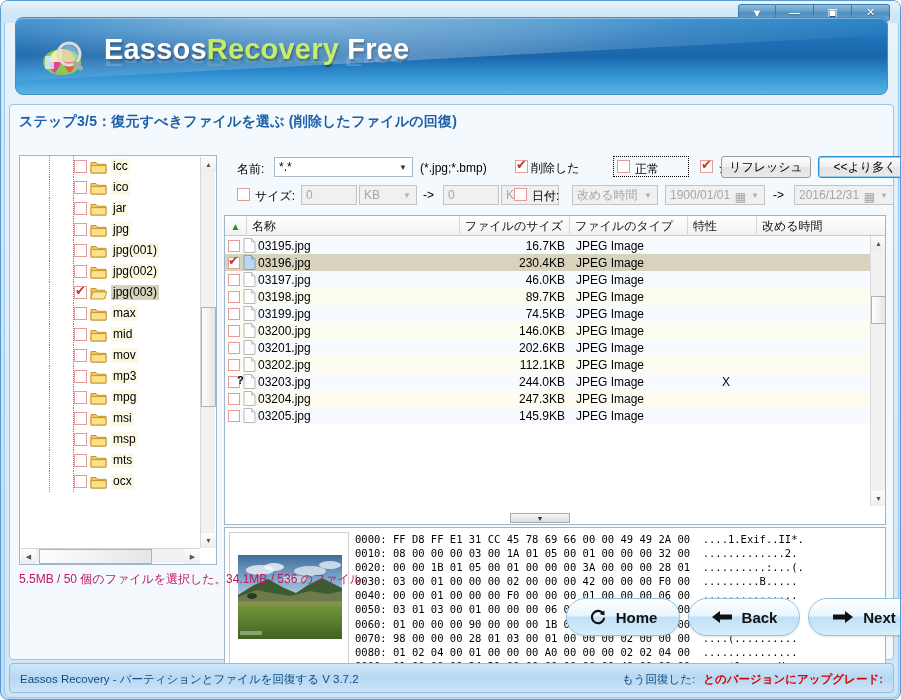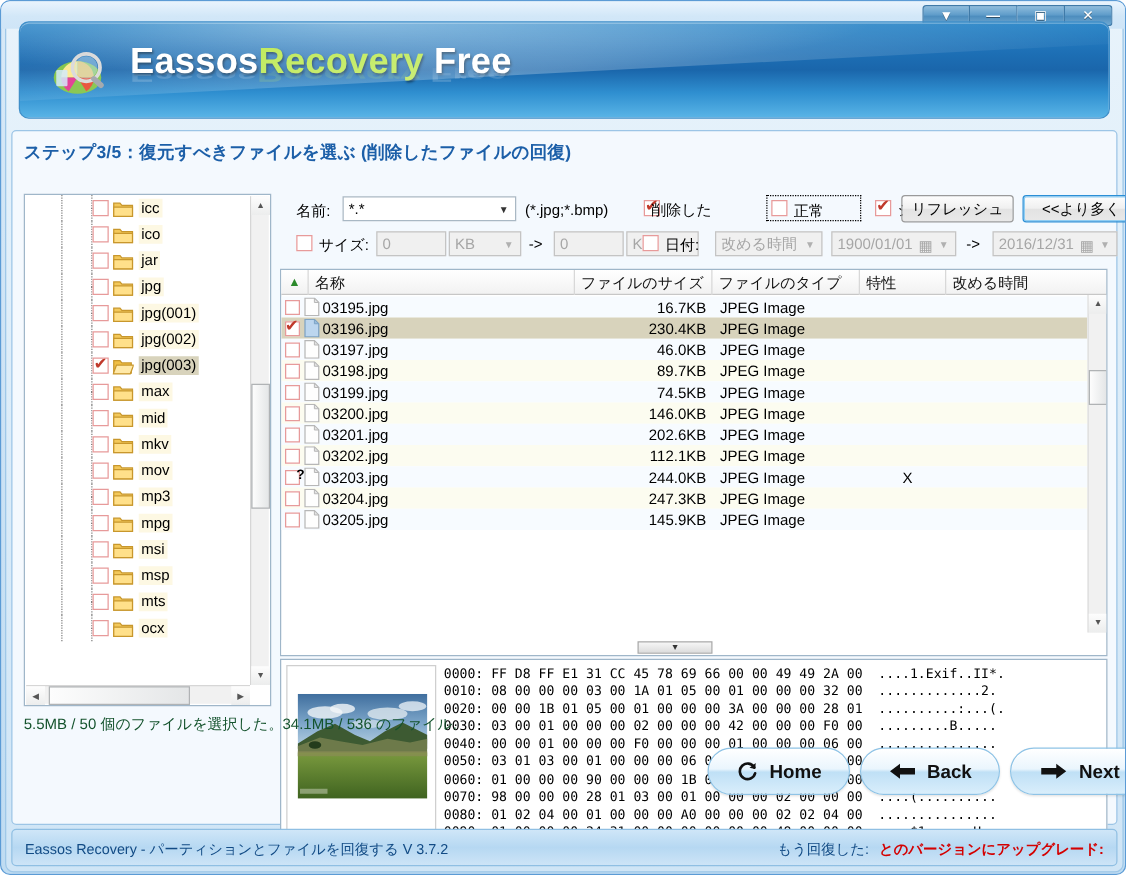"削除した" div.flabel { left: 297px -> 307px }
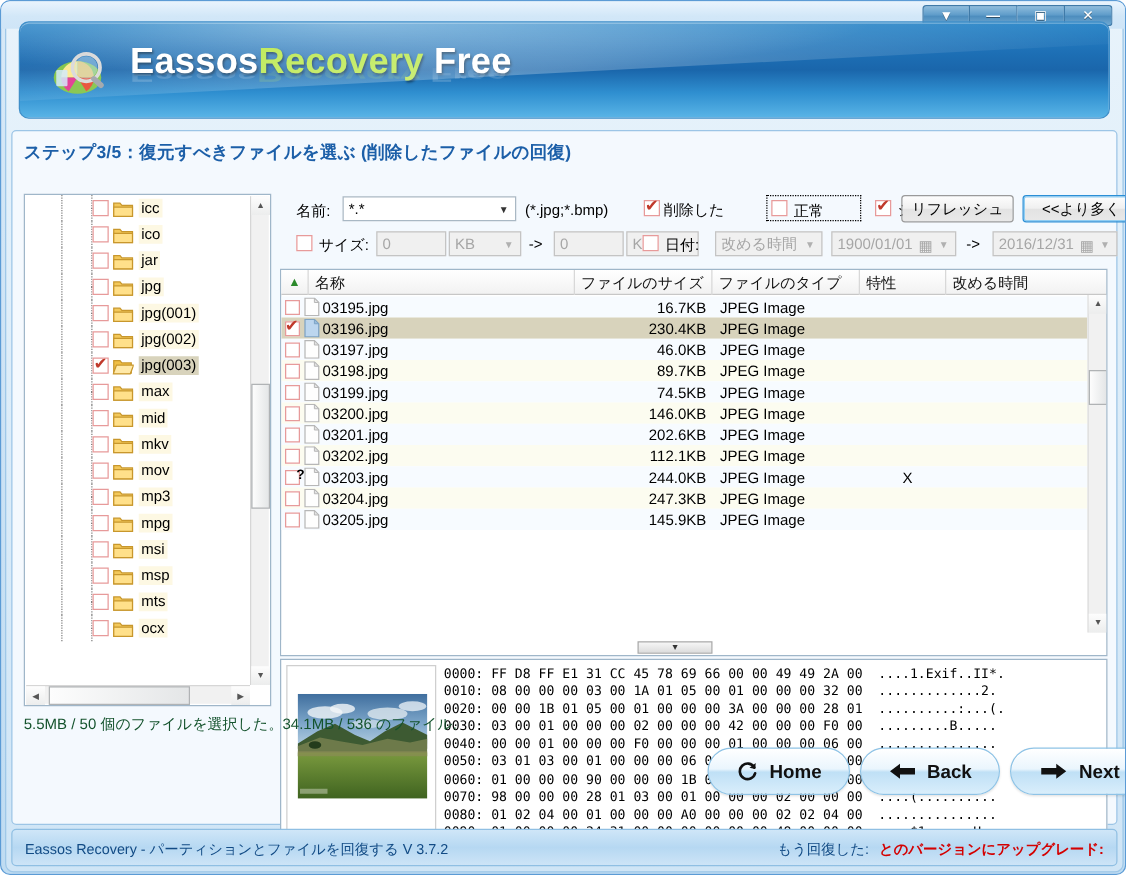"mkv" div.tree-row { html: <div> <span></span> <span></span> <span></span> <span></span> <span><svg> <path></path> <path></path> </svg></span> <span>mkv</span> </div> -> none }
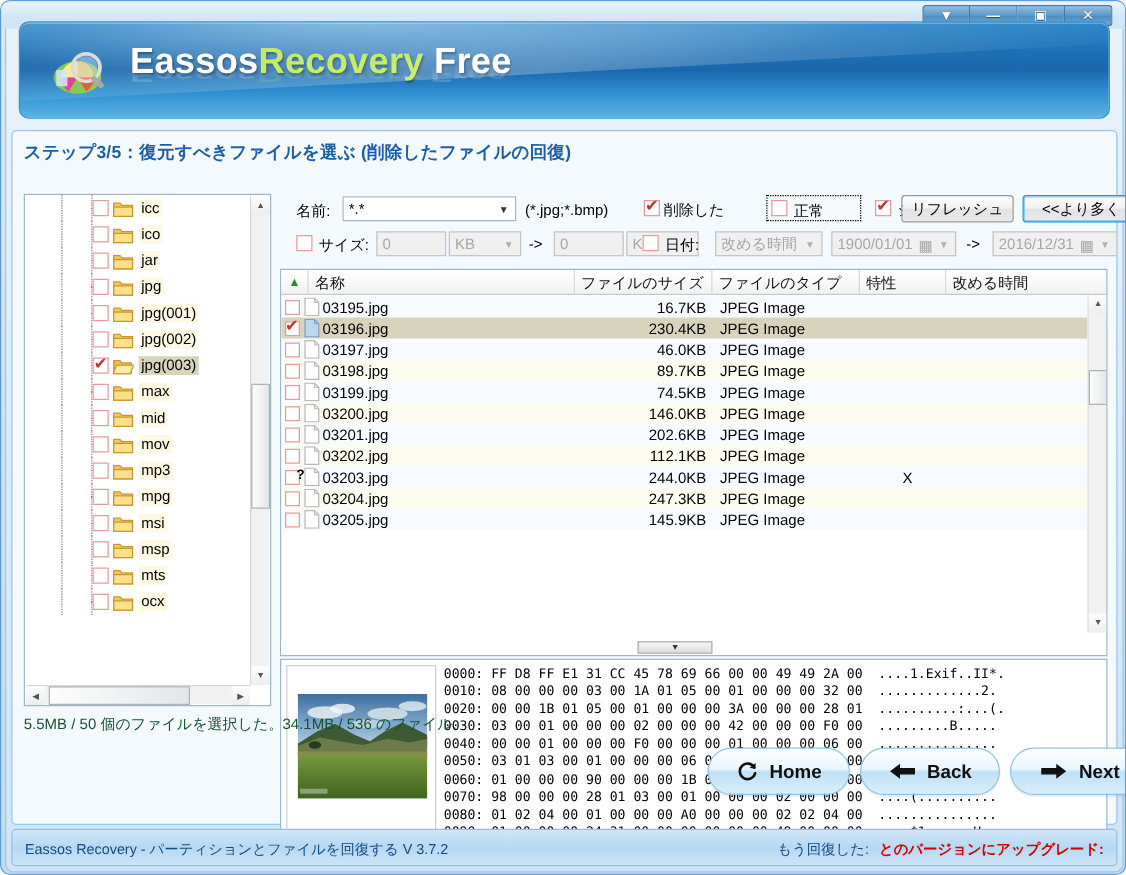"5.5MB / 50 個のファイルを選択した。" .statline { color: #14532d -> #be185d }
